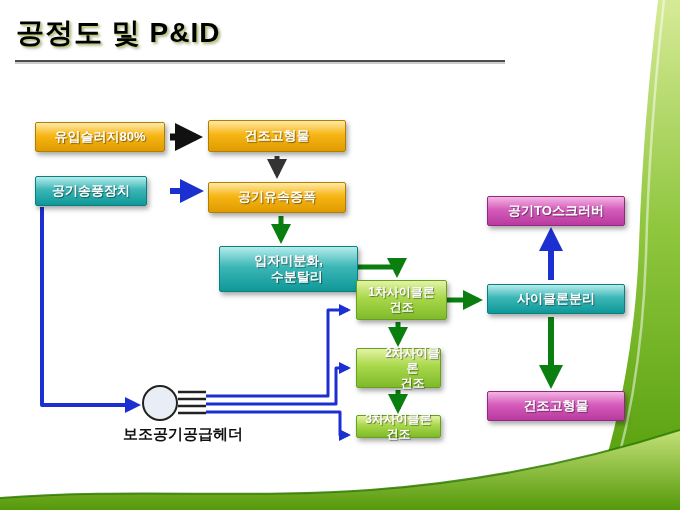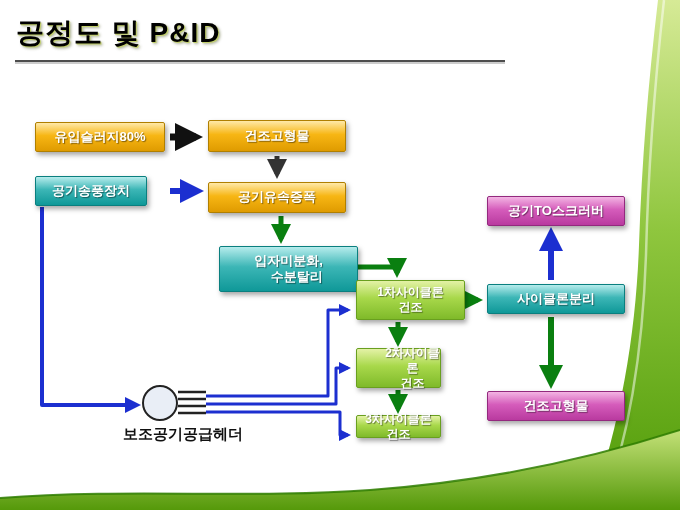"1차사이클론" div.box { width: 109px -> 91px }
